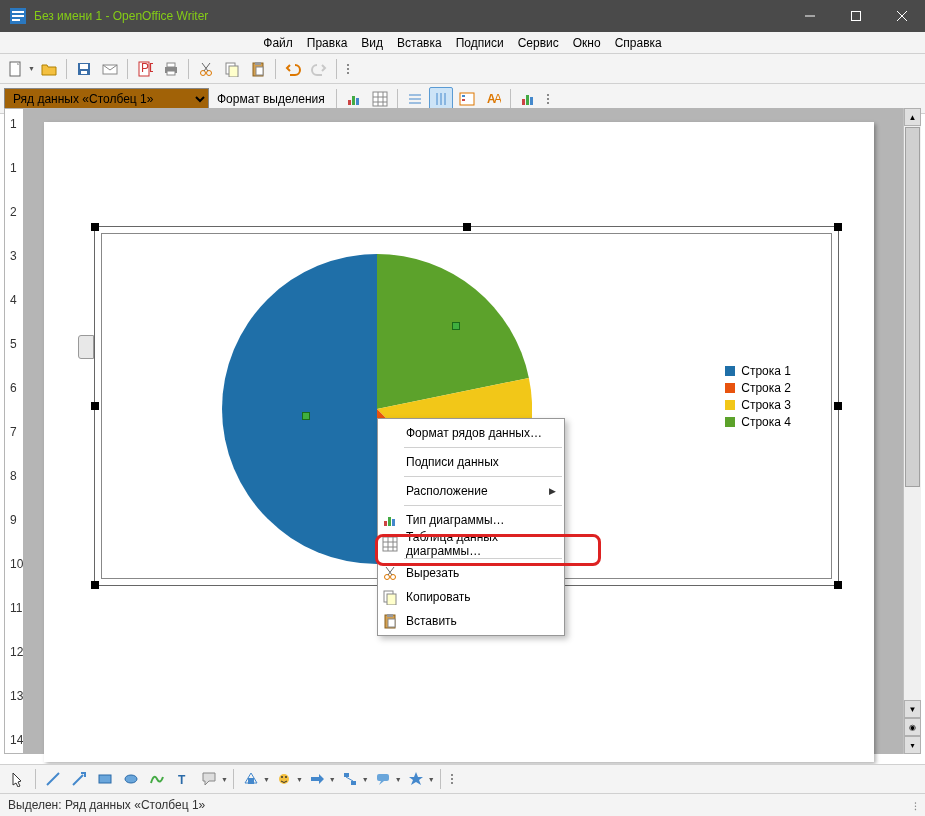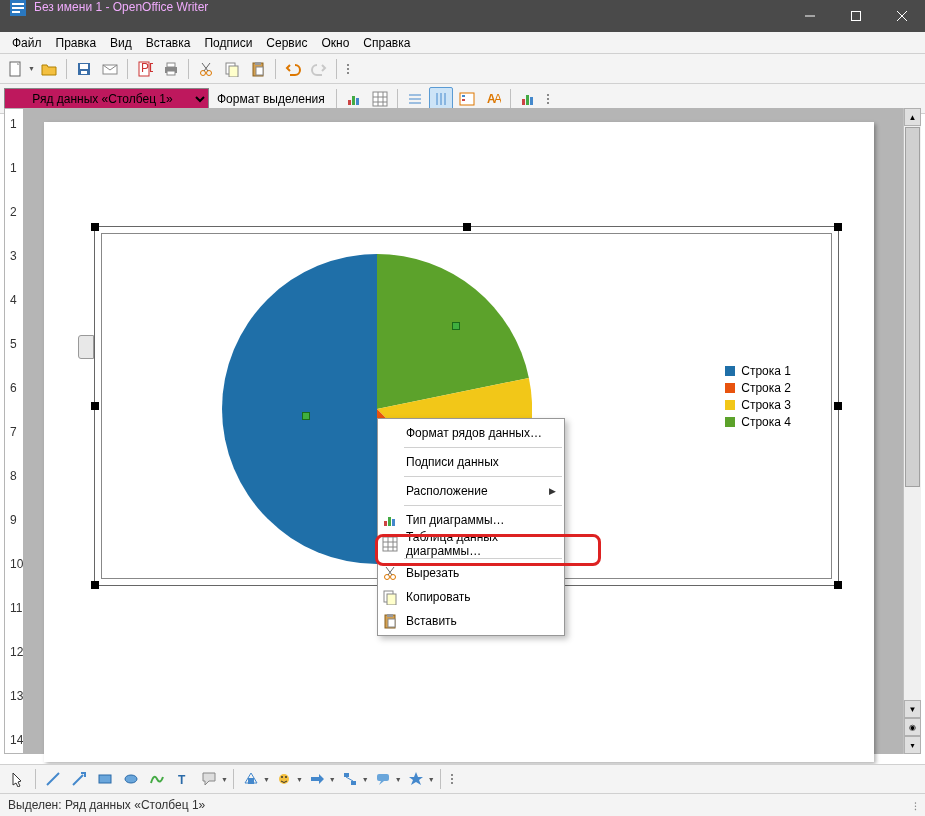"Без имени 1 - OpenOffice" .titlebar { align-items: flex-start -> center; color: #f0abfc -> #84cc16 }
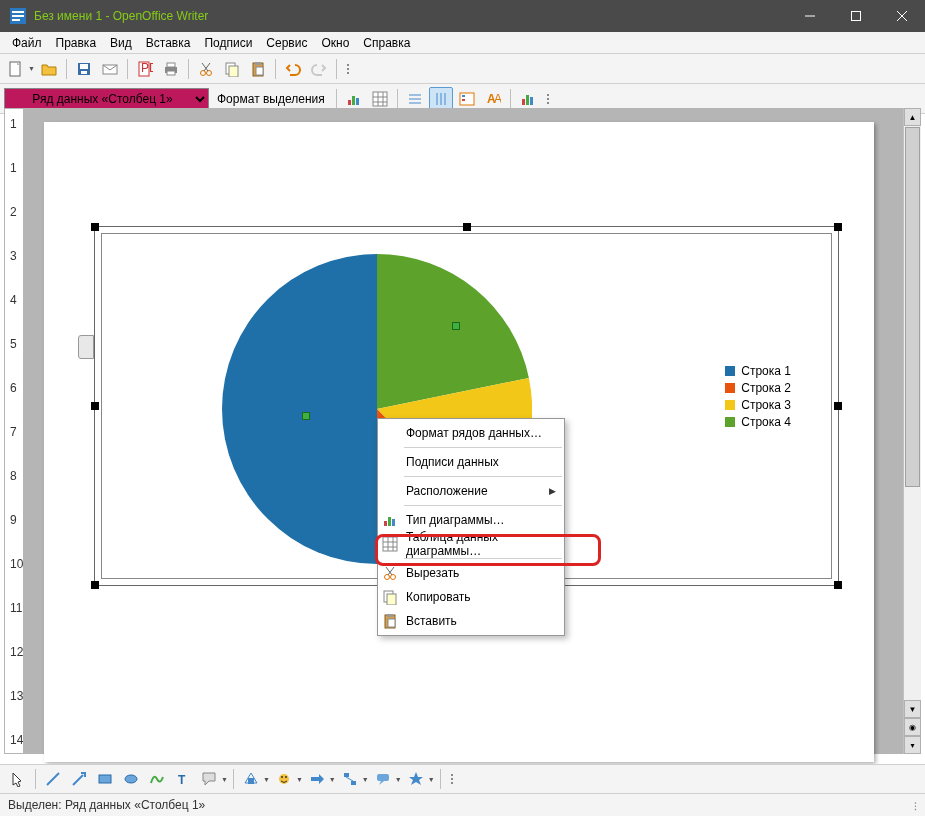"Файл" .menubar { justify-content: none -> center }
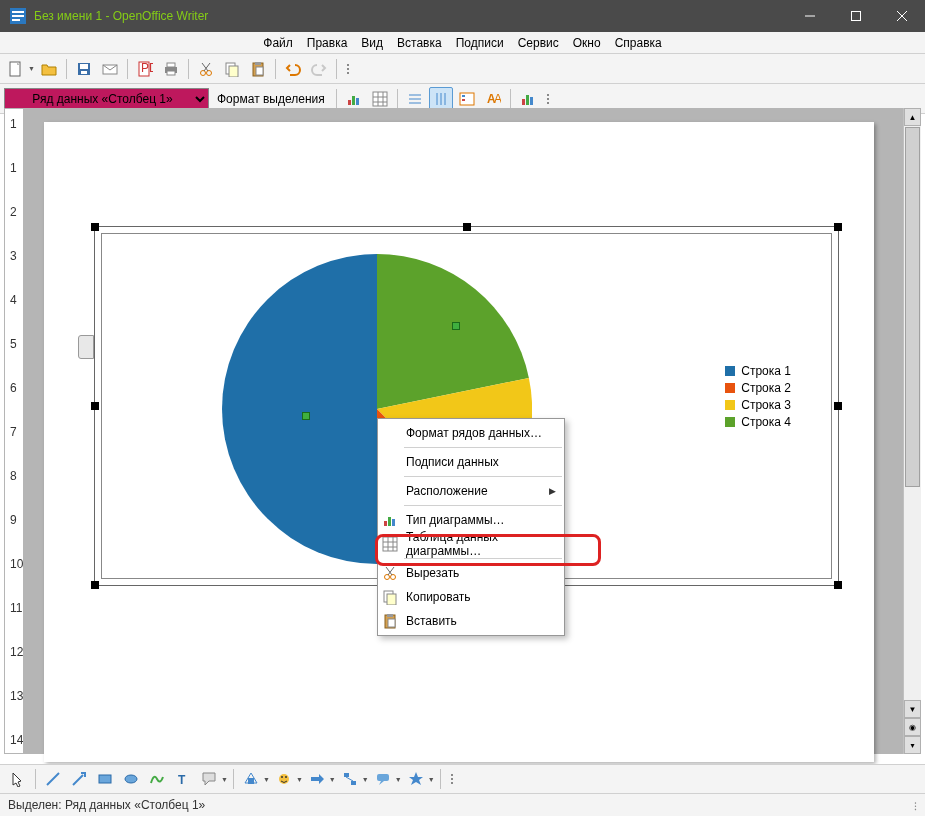"Ряд данных «Столбец 1»" select.data-series { background: #be185d -> #a16207; text-align: center -> none }
